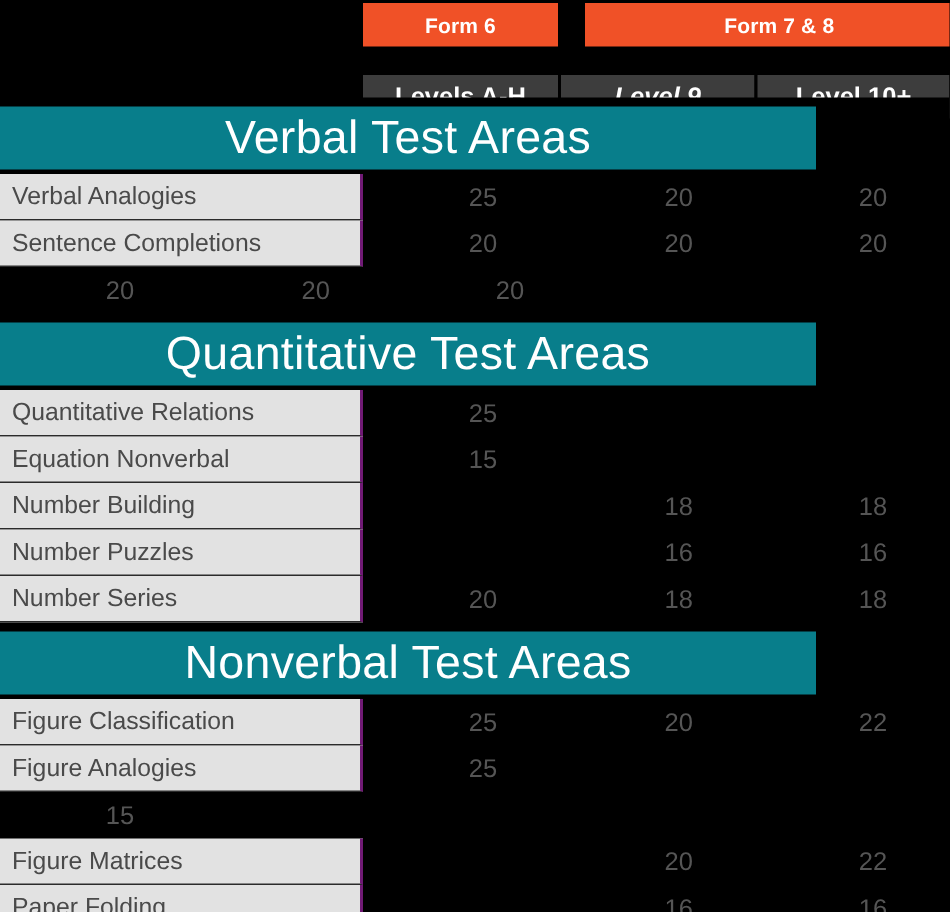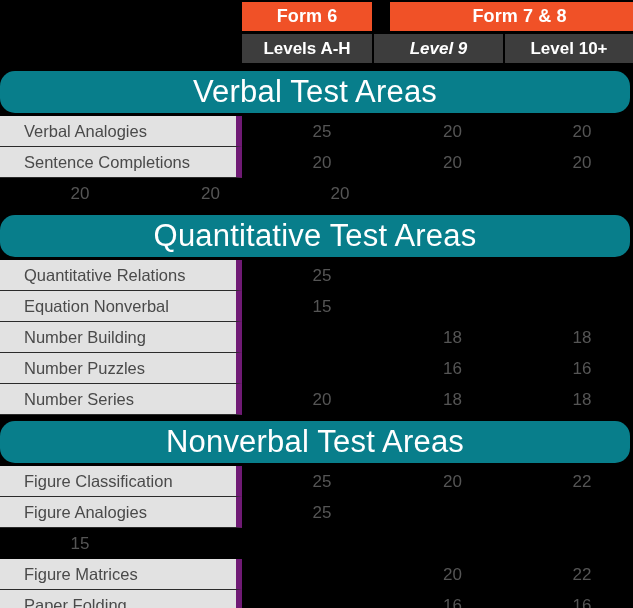"Form 6" .form-cell { font-size: 18px -> 14px }
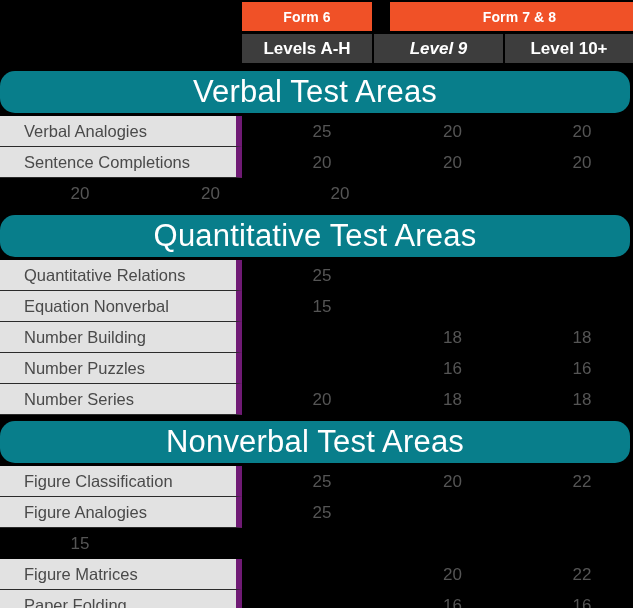"Levels A-H" .hdr-row-levels { margin-top: none -> 16px }
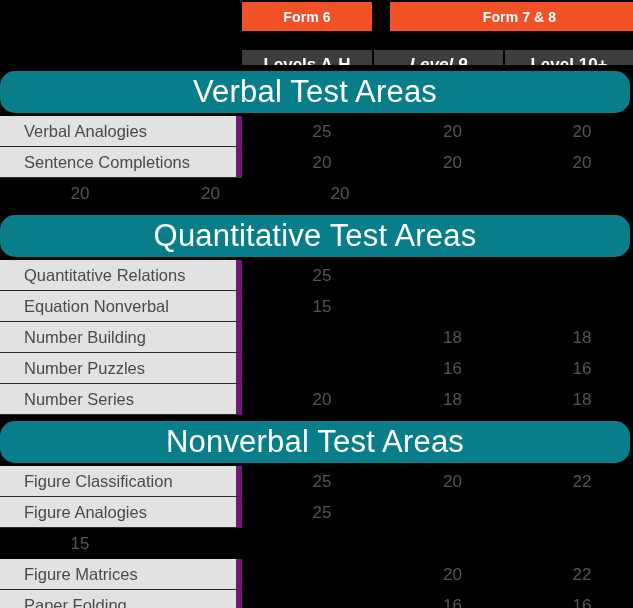"Verbal Test Areas" .section-band { border-radius: 15px -> none; width: 630px -> 544px }
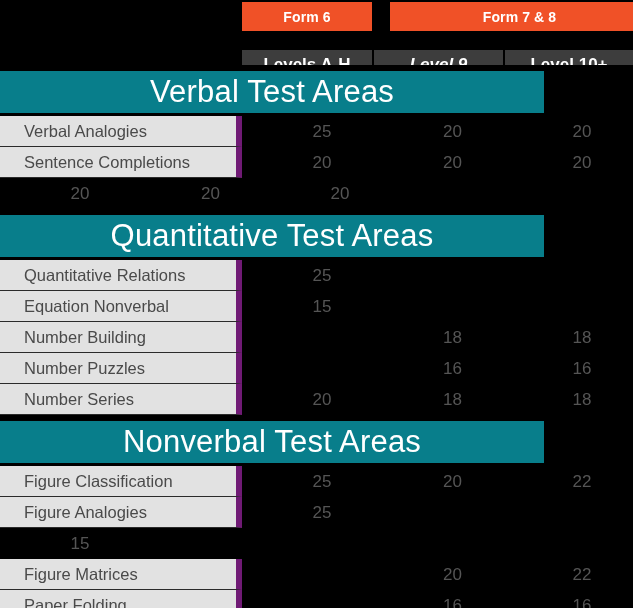"Verbal Analogies" .cell-label { border-right: 6px solid #701a75 -> 2px solid #701a75; padding-left: 24px -> 8px }
